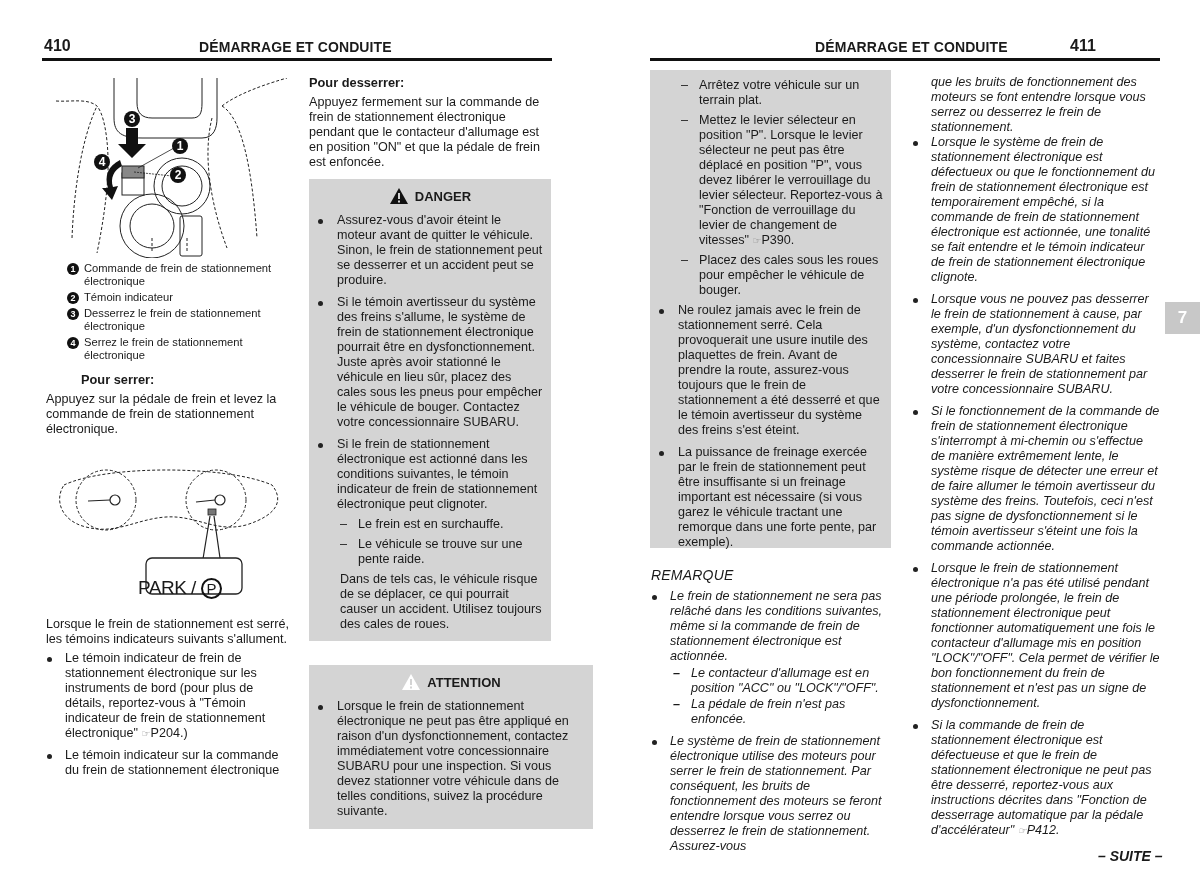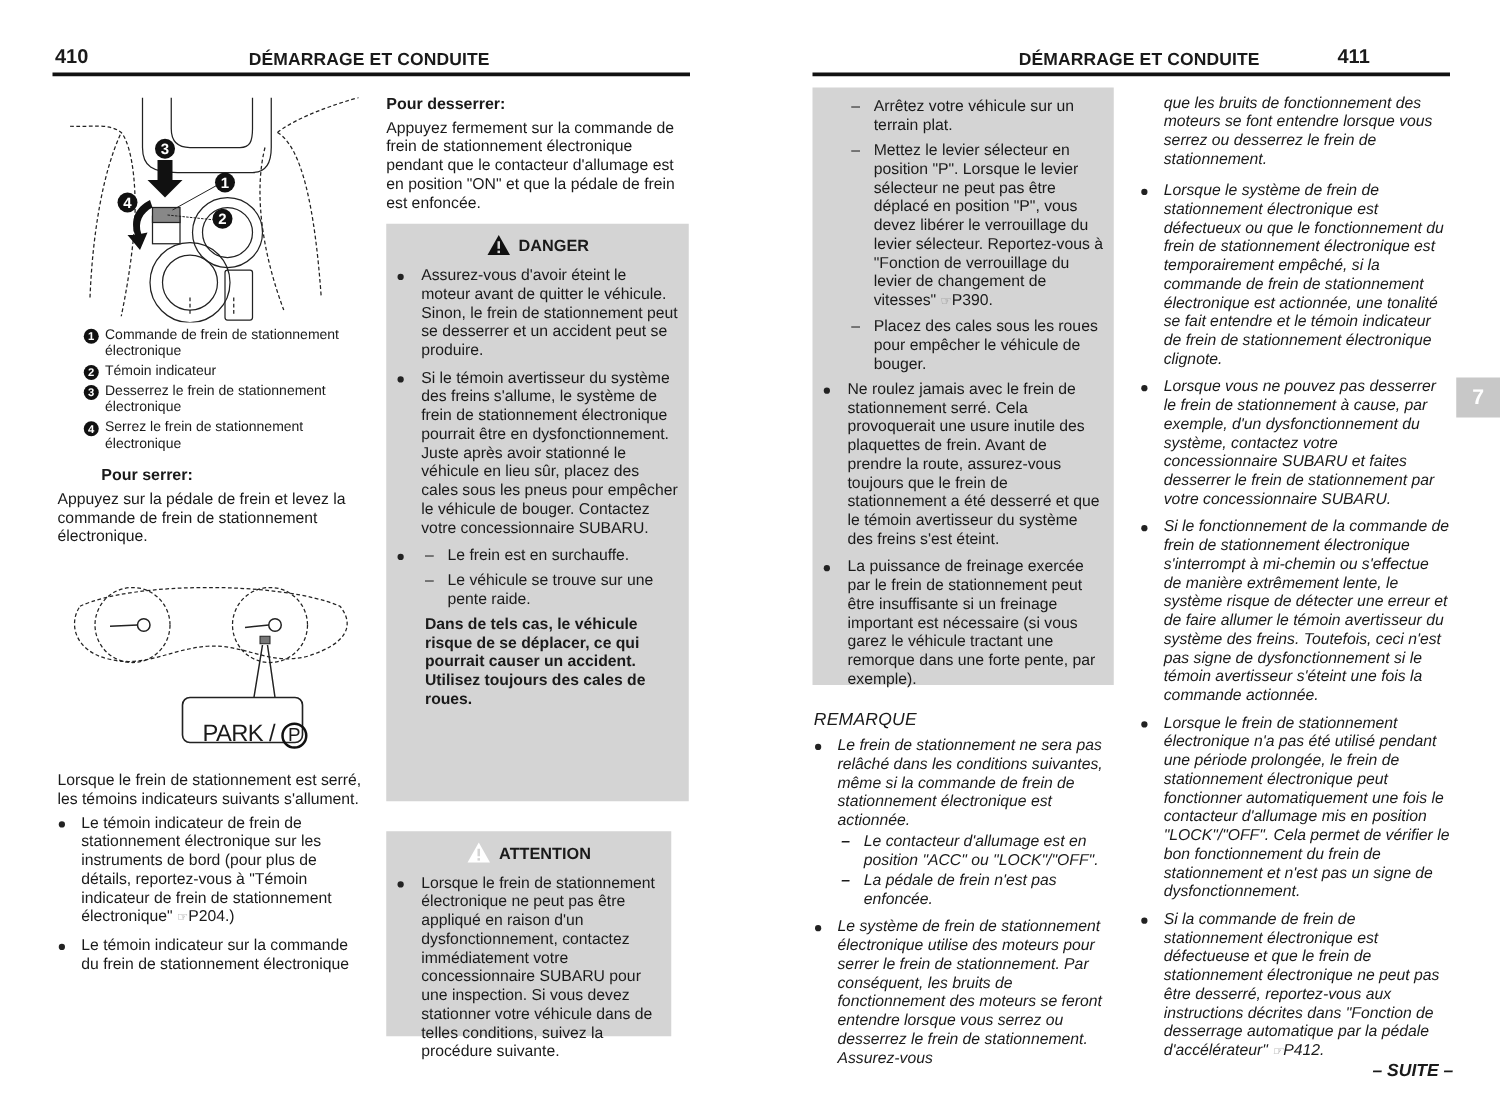"que les bruits de fonctionnement" p { margin-bottom: 10px -> 0 }
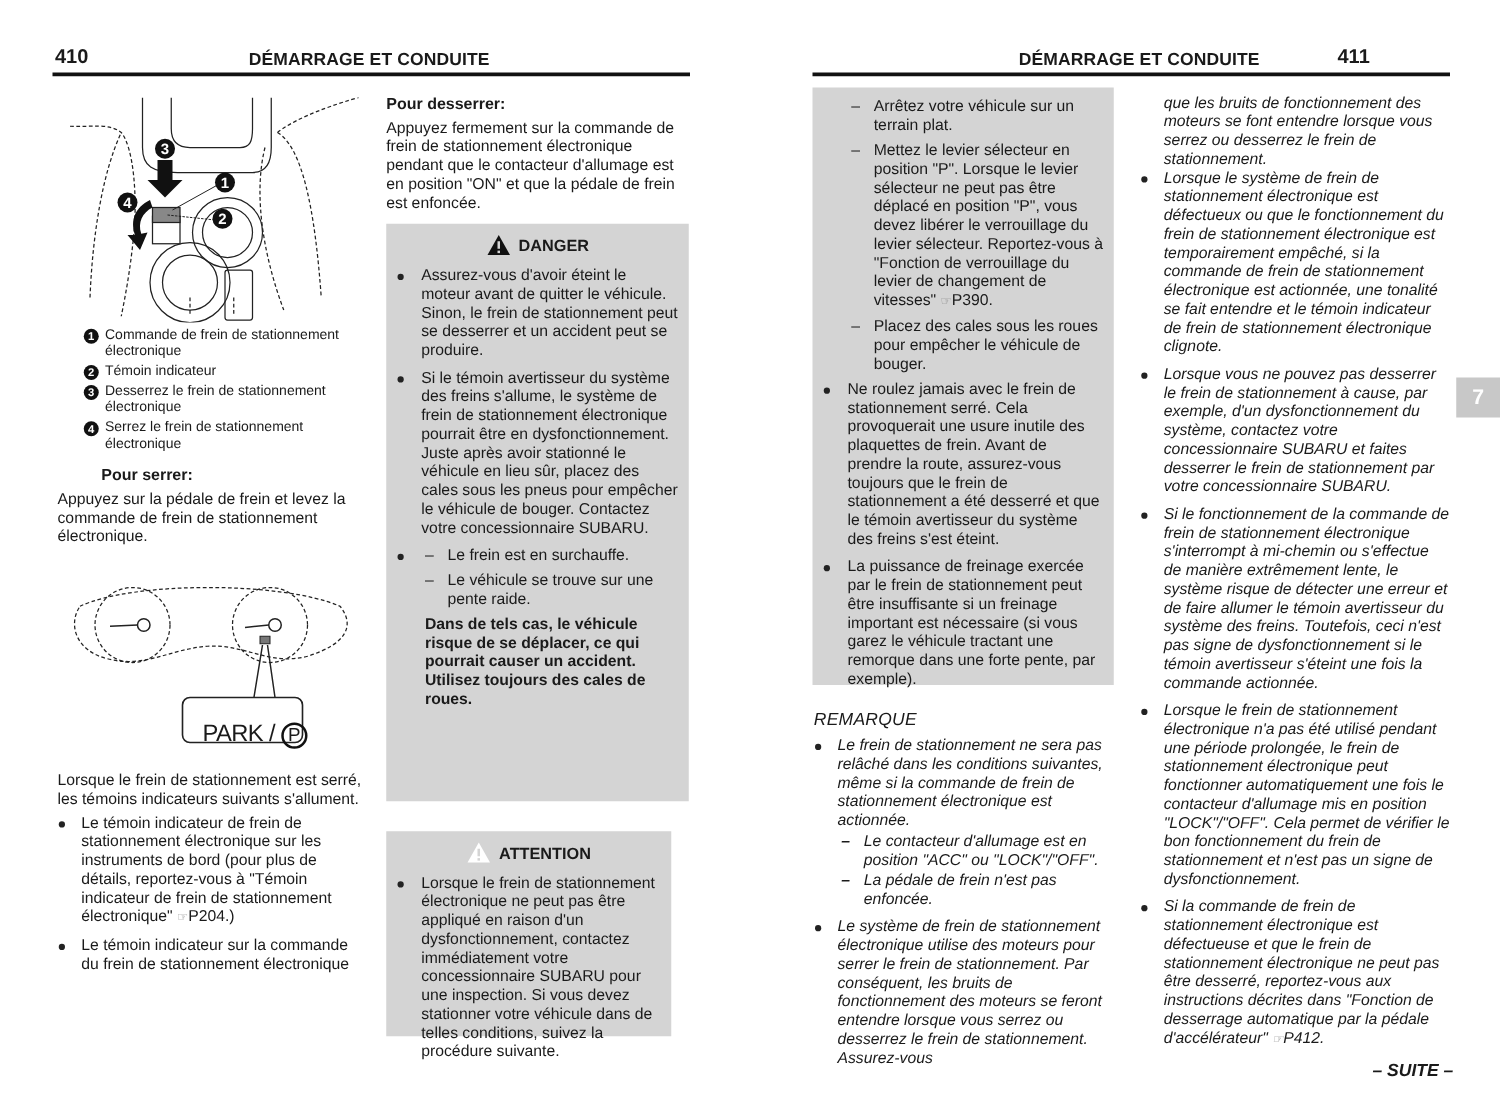"Si le frein de stationnement" span { html: none -> <span>Si le frein de stationnement électronique est actionné dans les conditions suivantes, le témoin indicateur de frein de stationnement électronique peut clignoter.</span> }
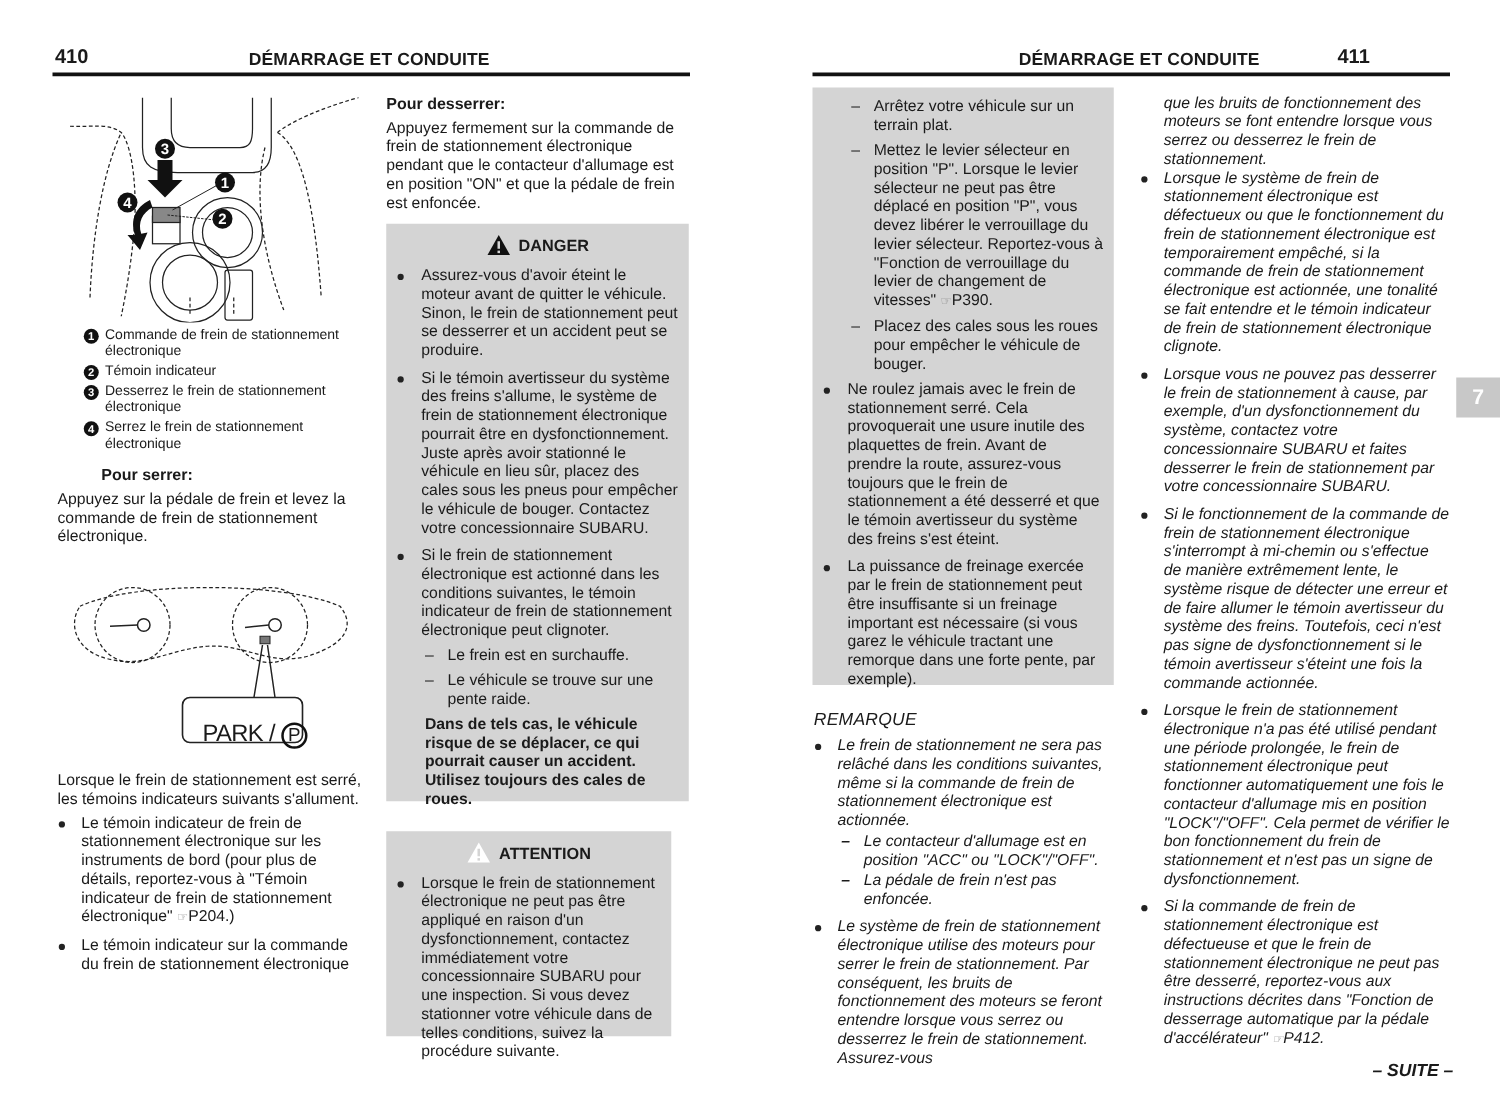"PARK / P" div { left: 116px -> 92px }
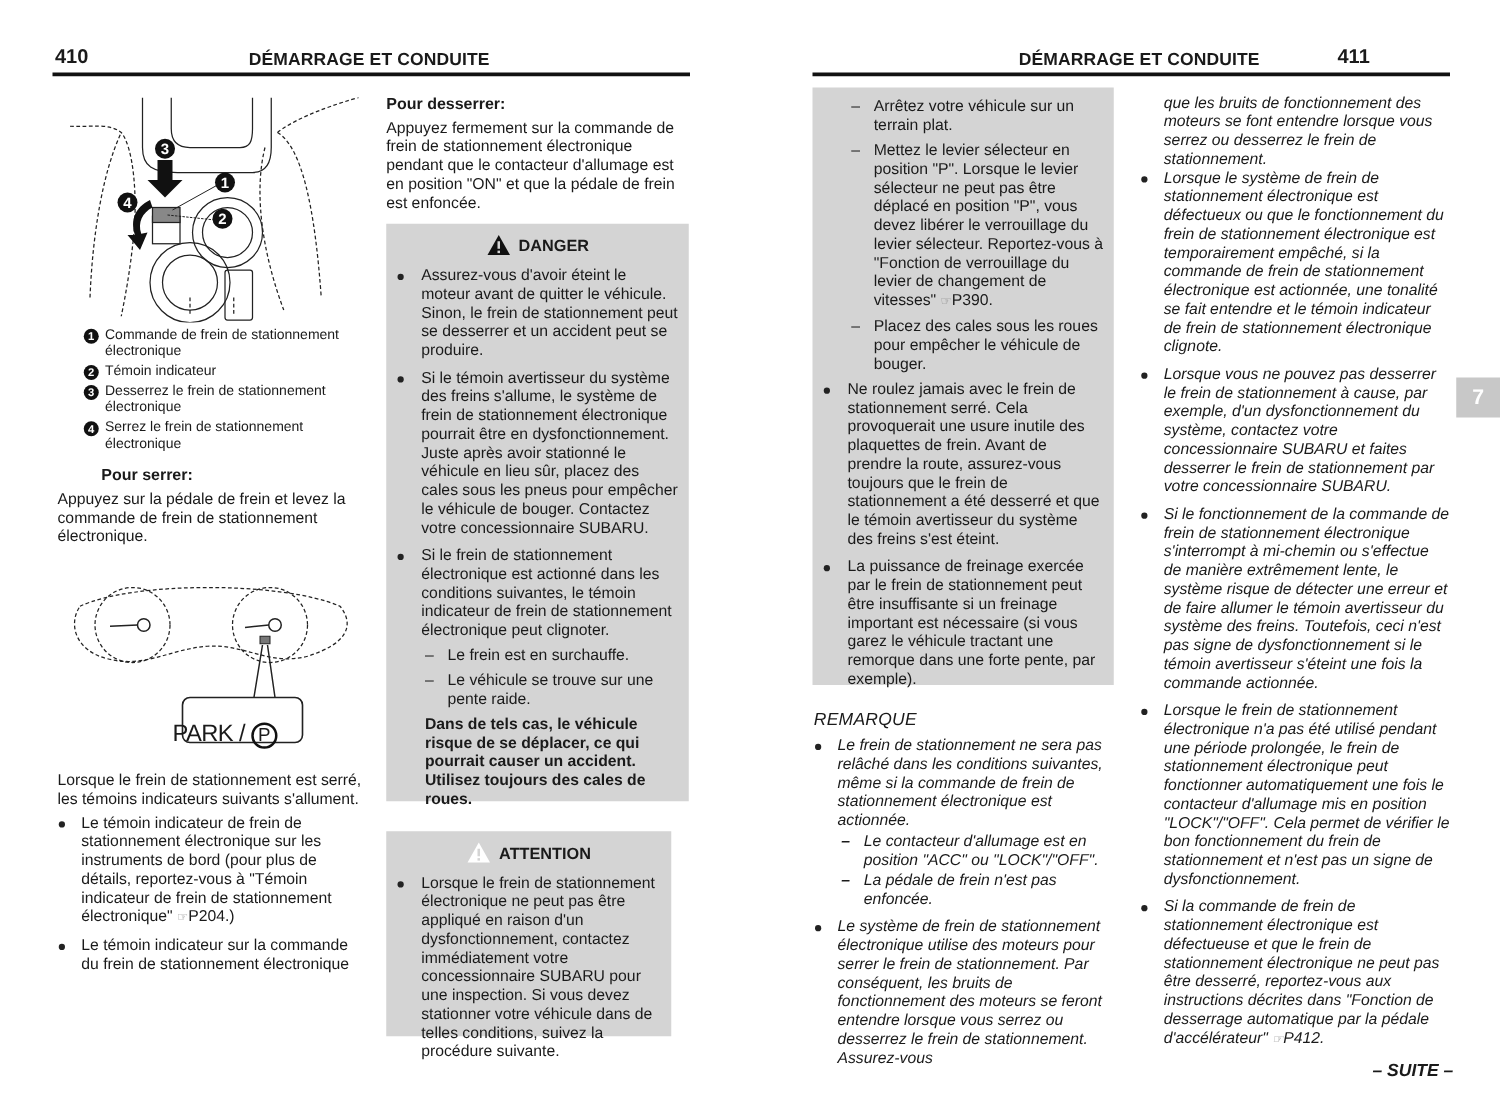"Dans de tels cas, le" p { font-weight: bold -> none }
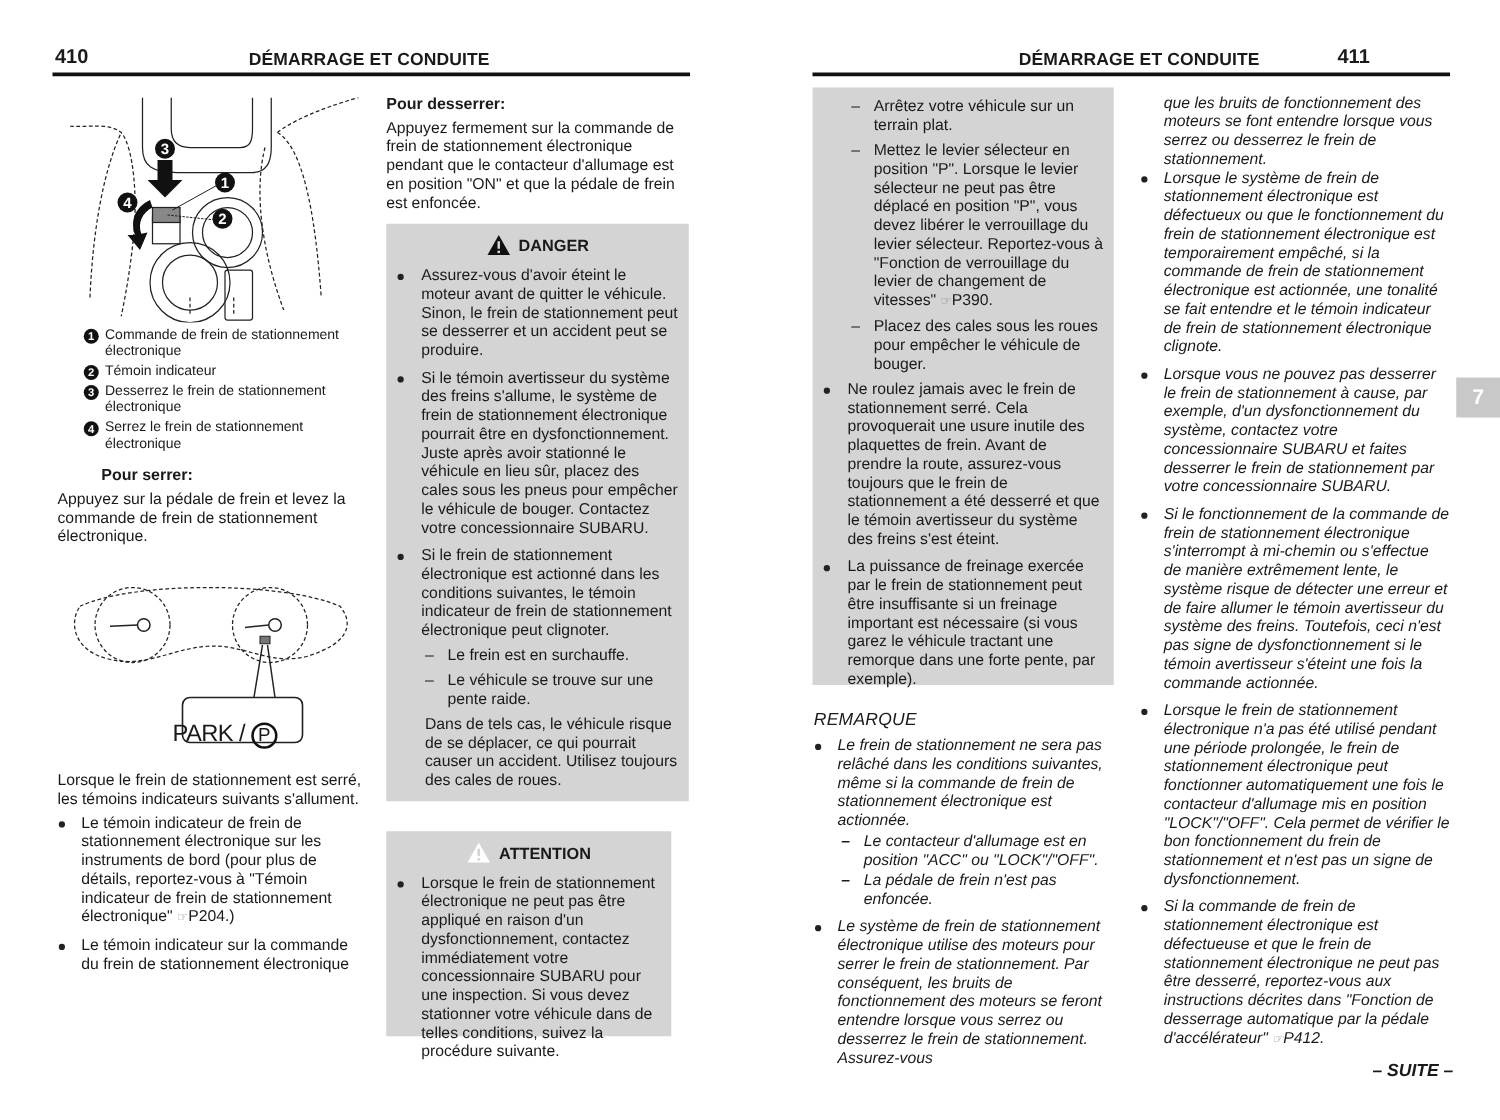"ATTENTION" div.warn-box { width: 228px -> 284px }
